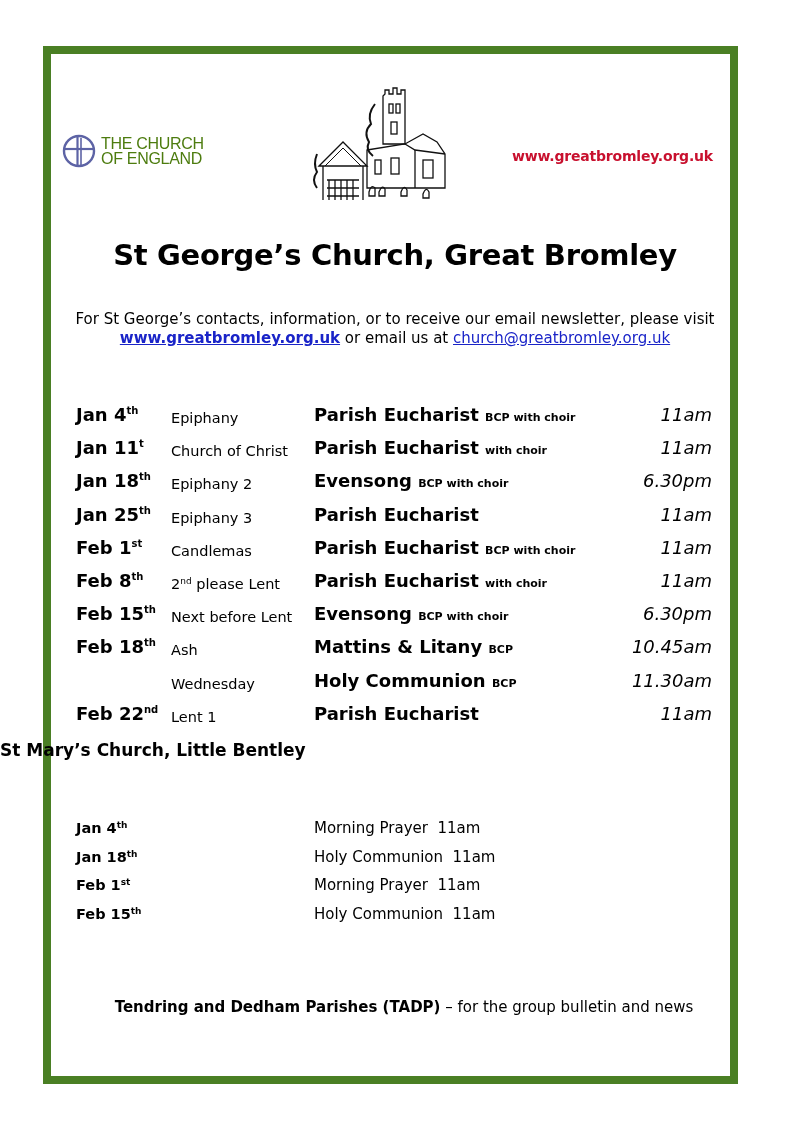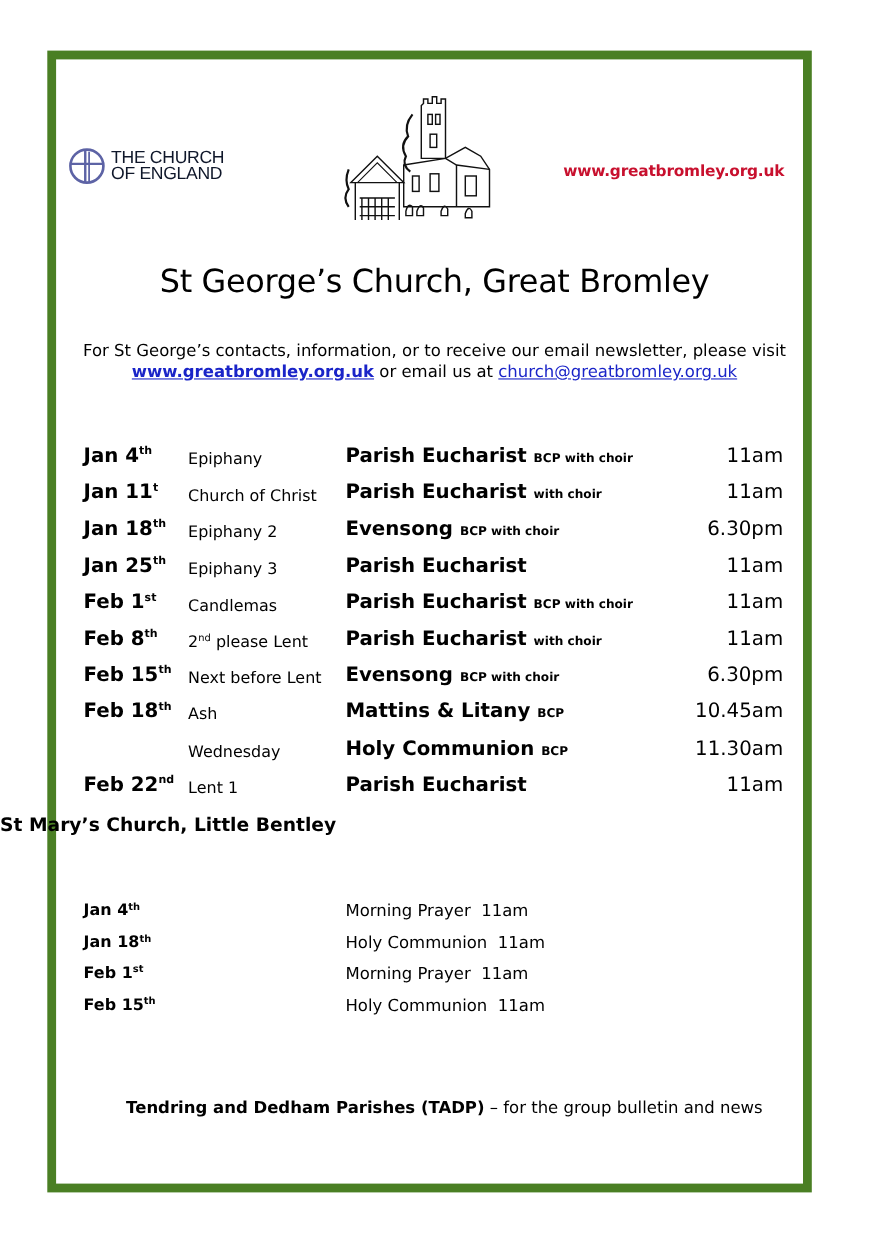"THE CHURCH" .coe-text { color: #0f172a -> #4d7c0f }
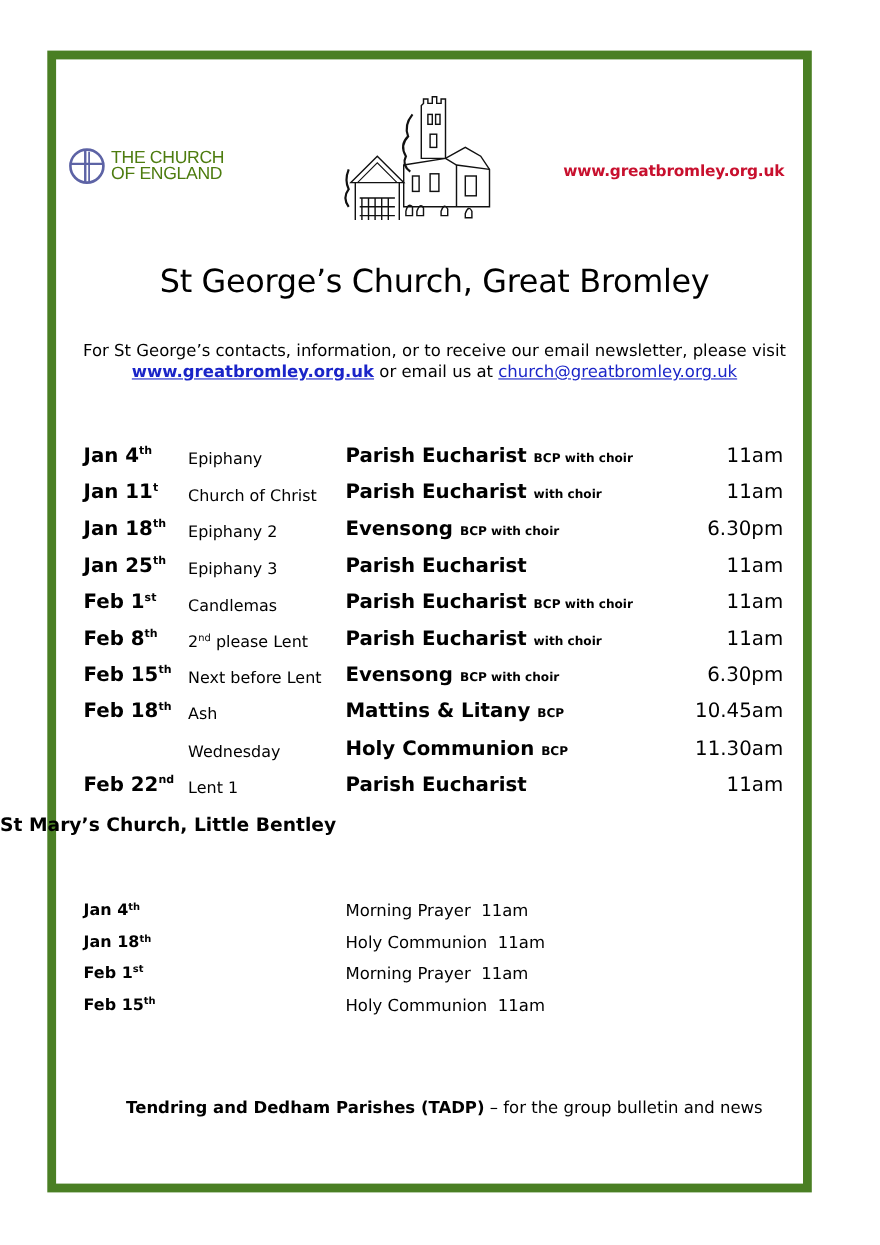"St George’s Church, Great Bromley" .title { font-weight: normal -> bold }
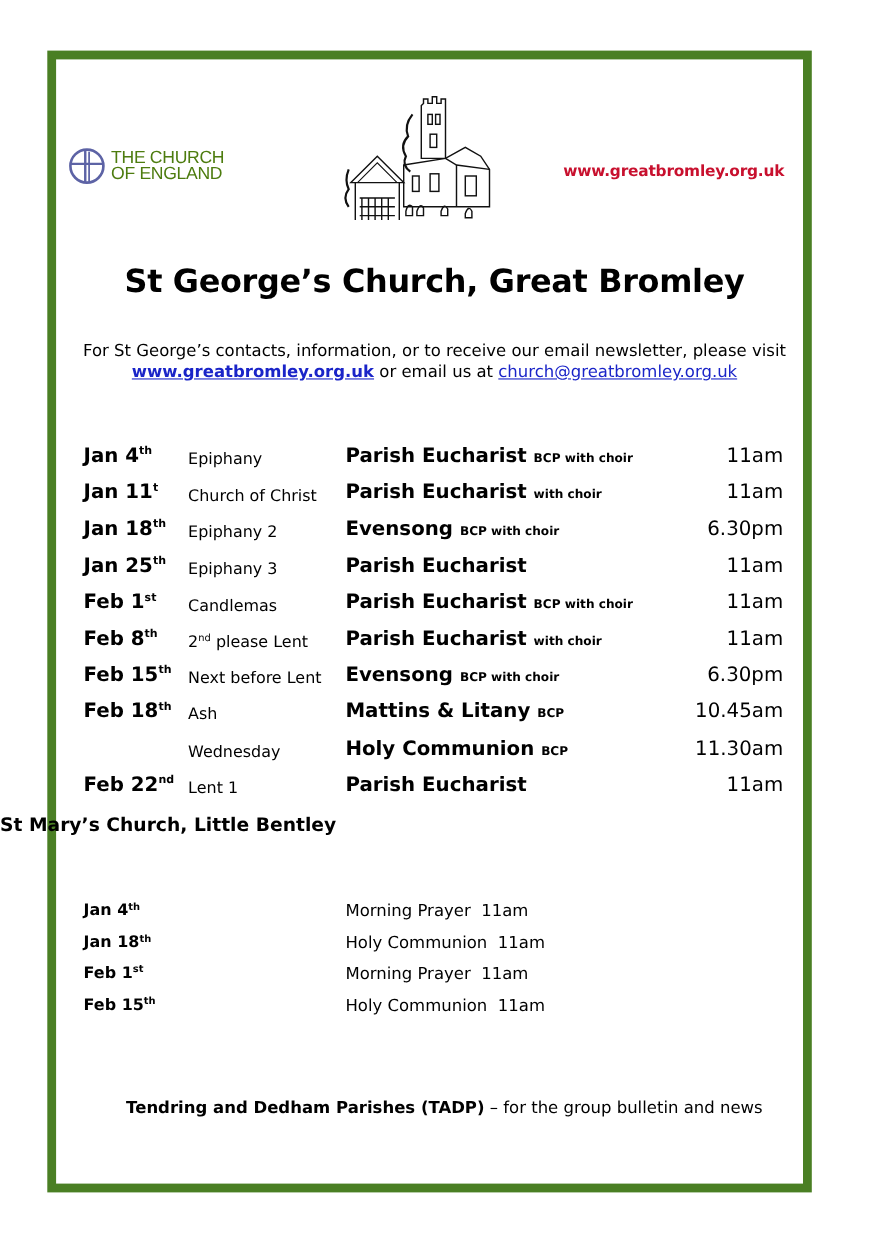"11am" .c-time { font-style: none -> italic }
